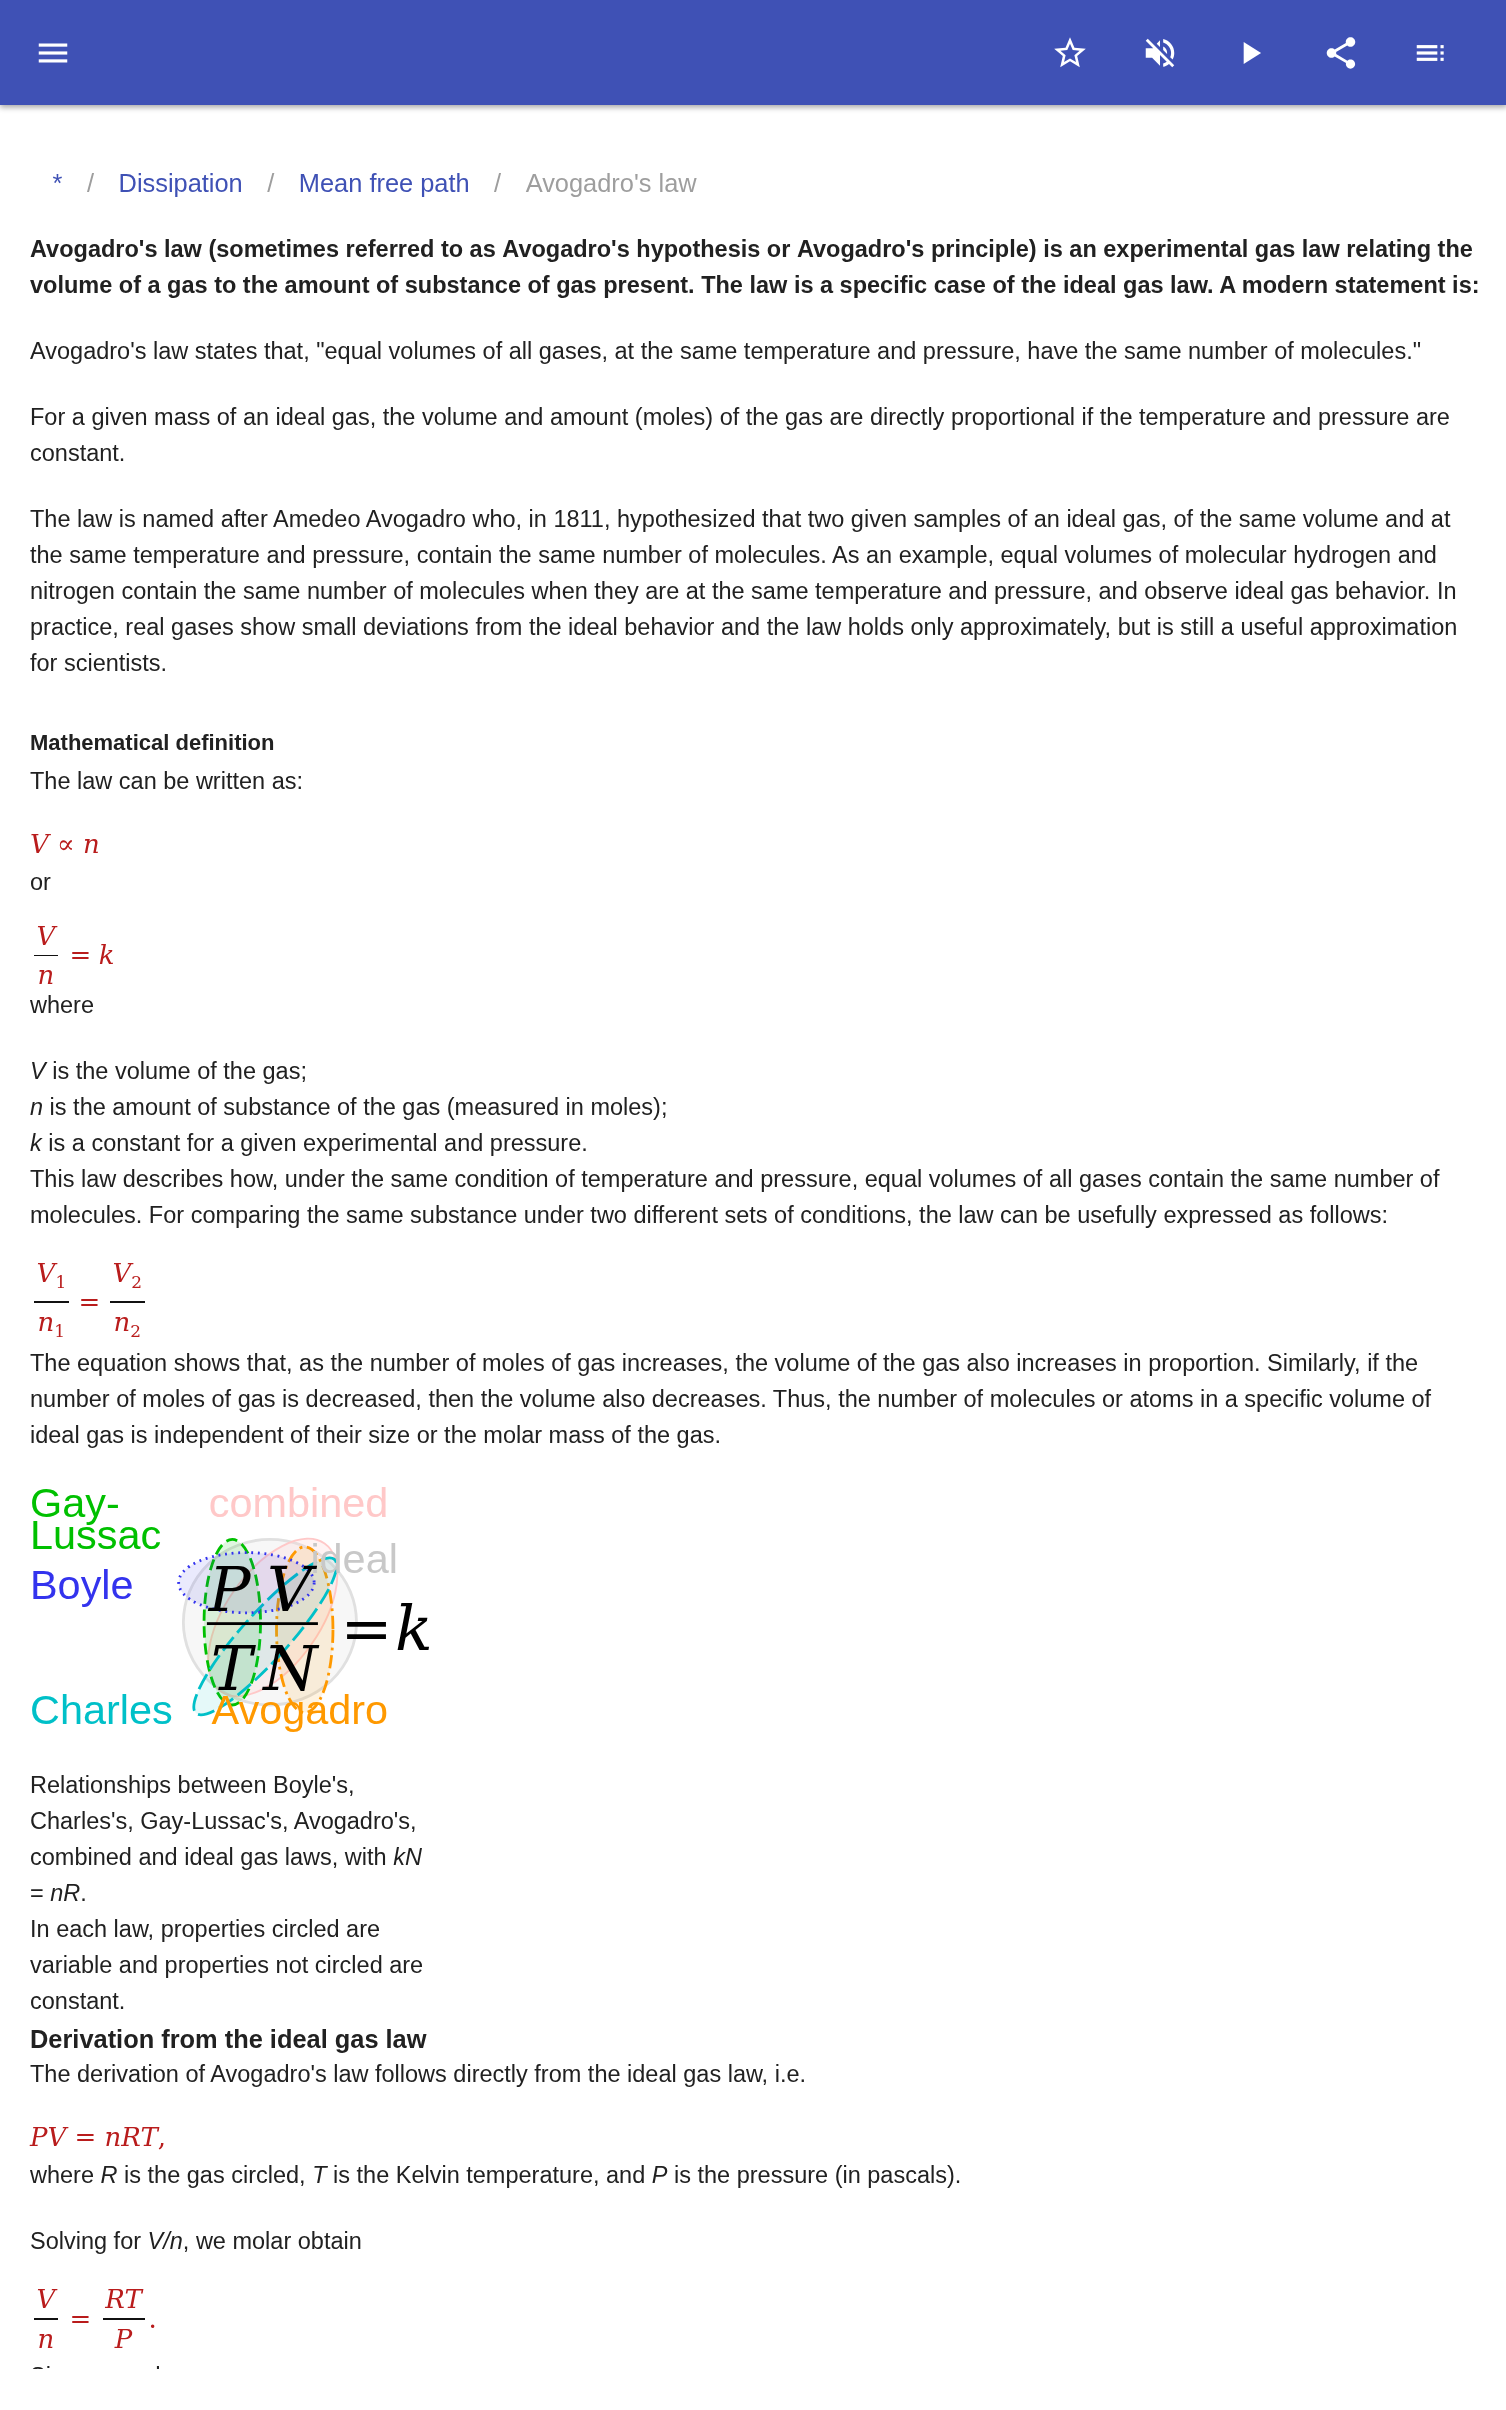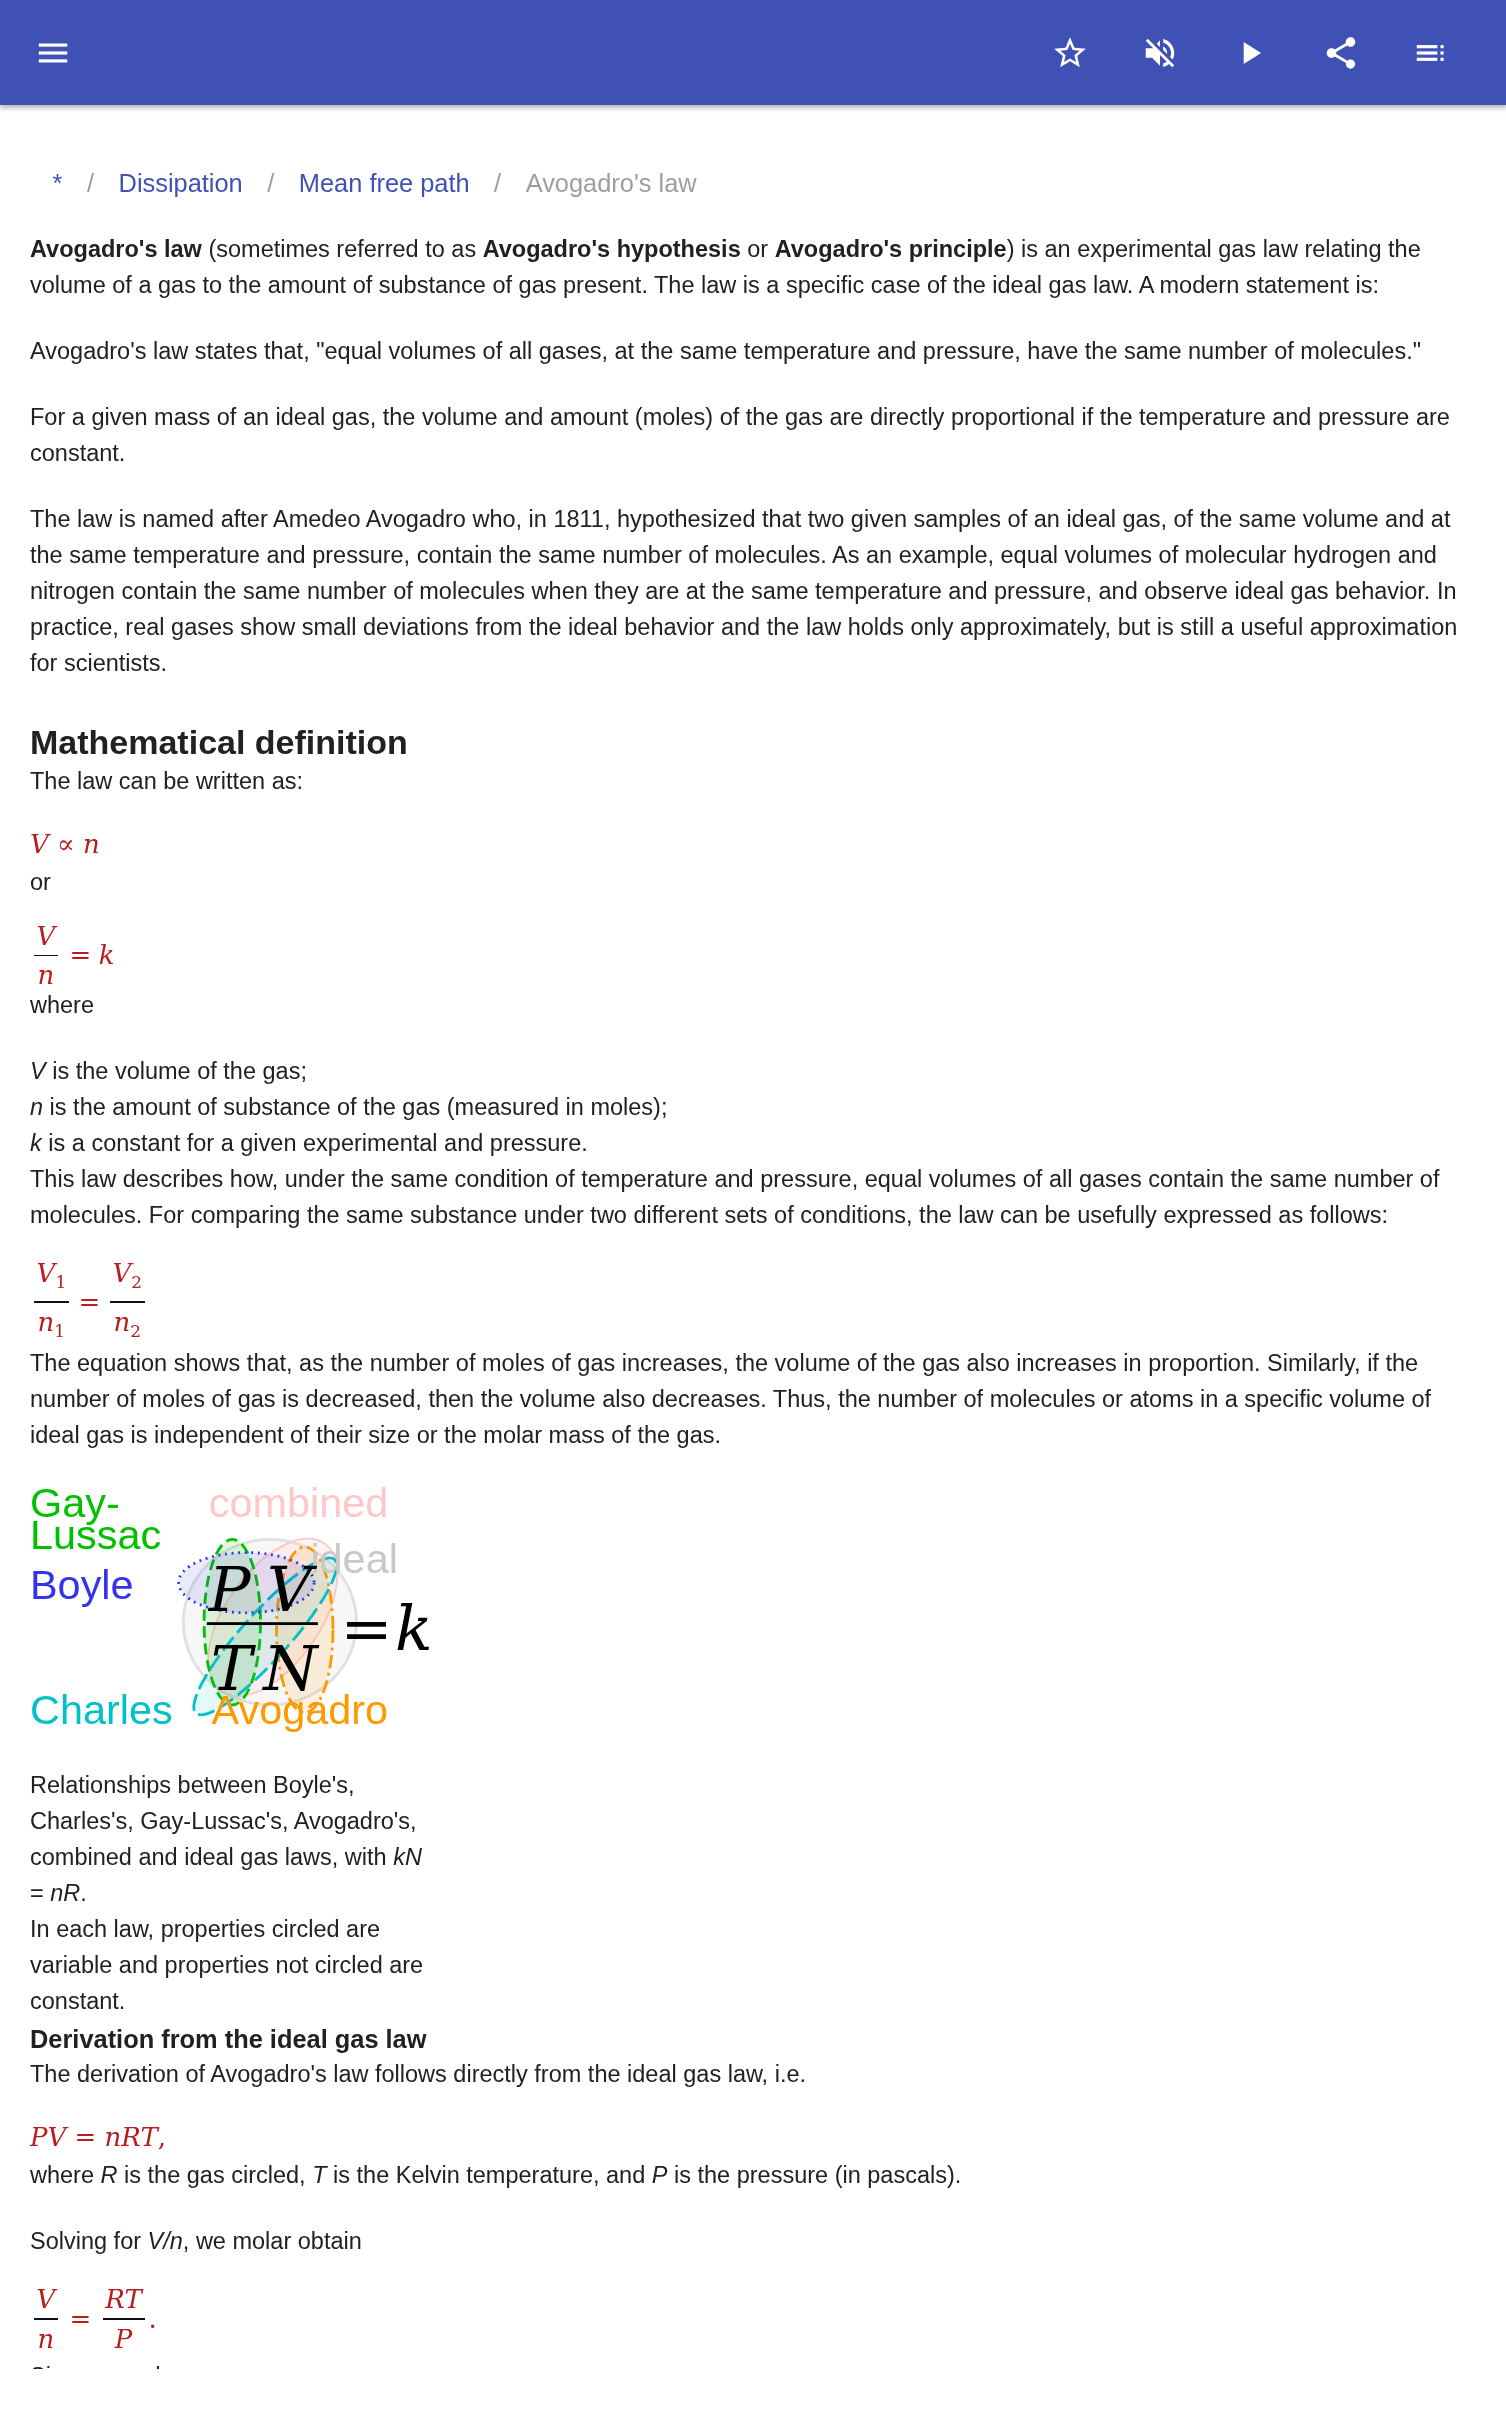"Avogadro's law (sometimes referred to" .p-intro { font-weight: none -> bold }
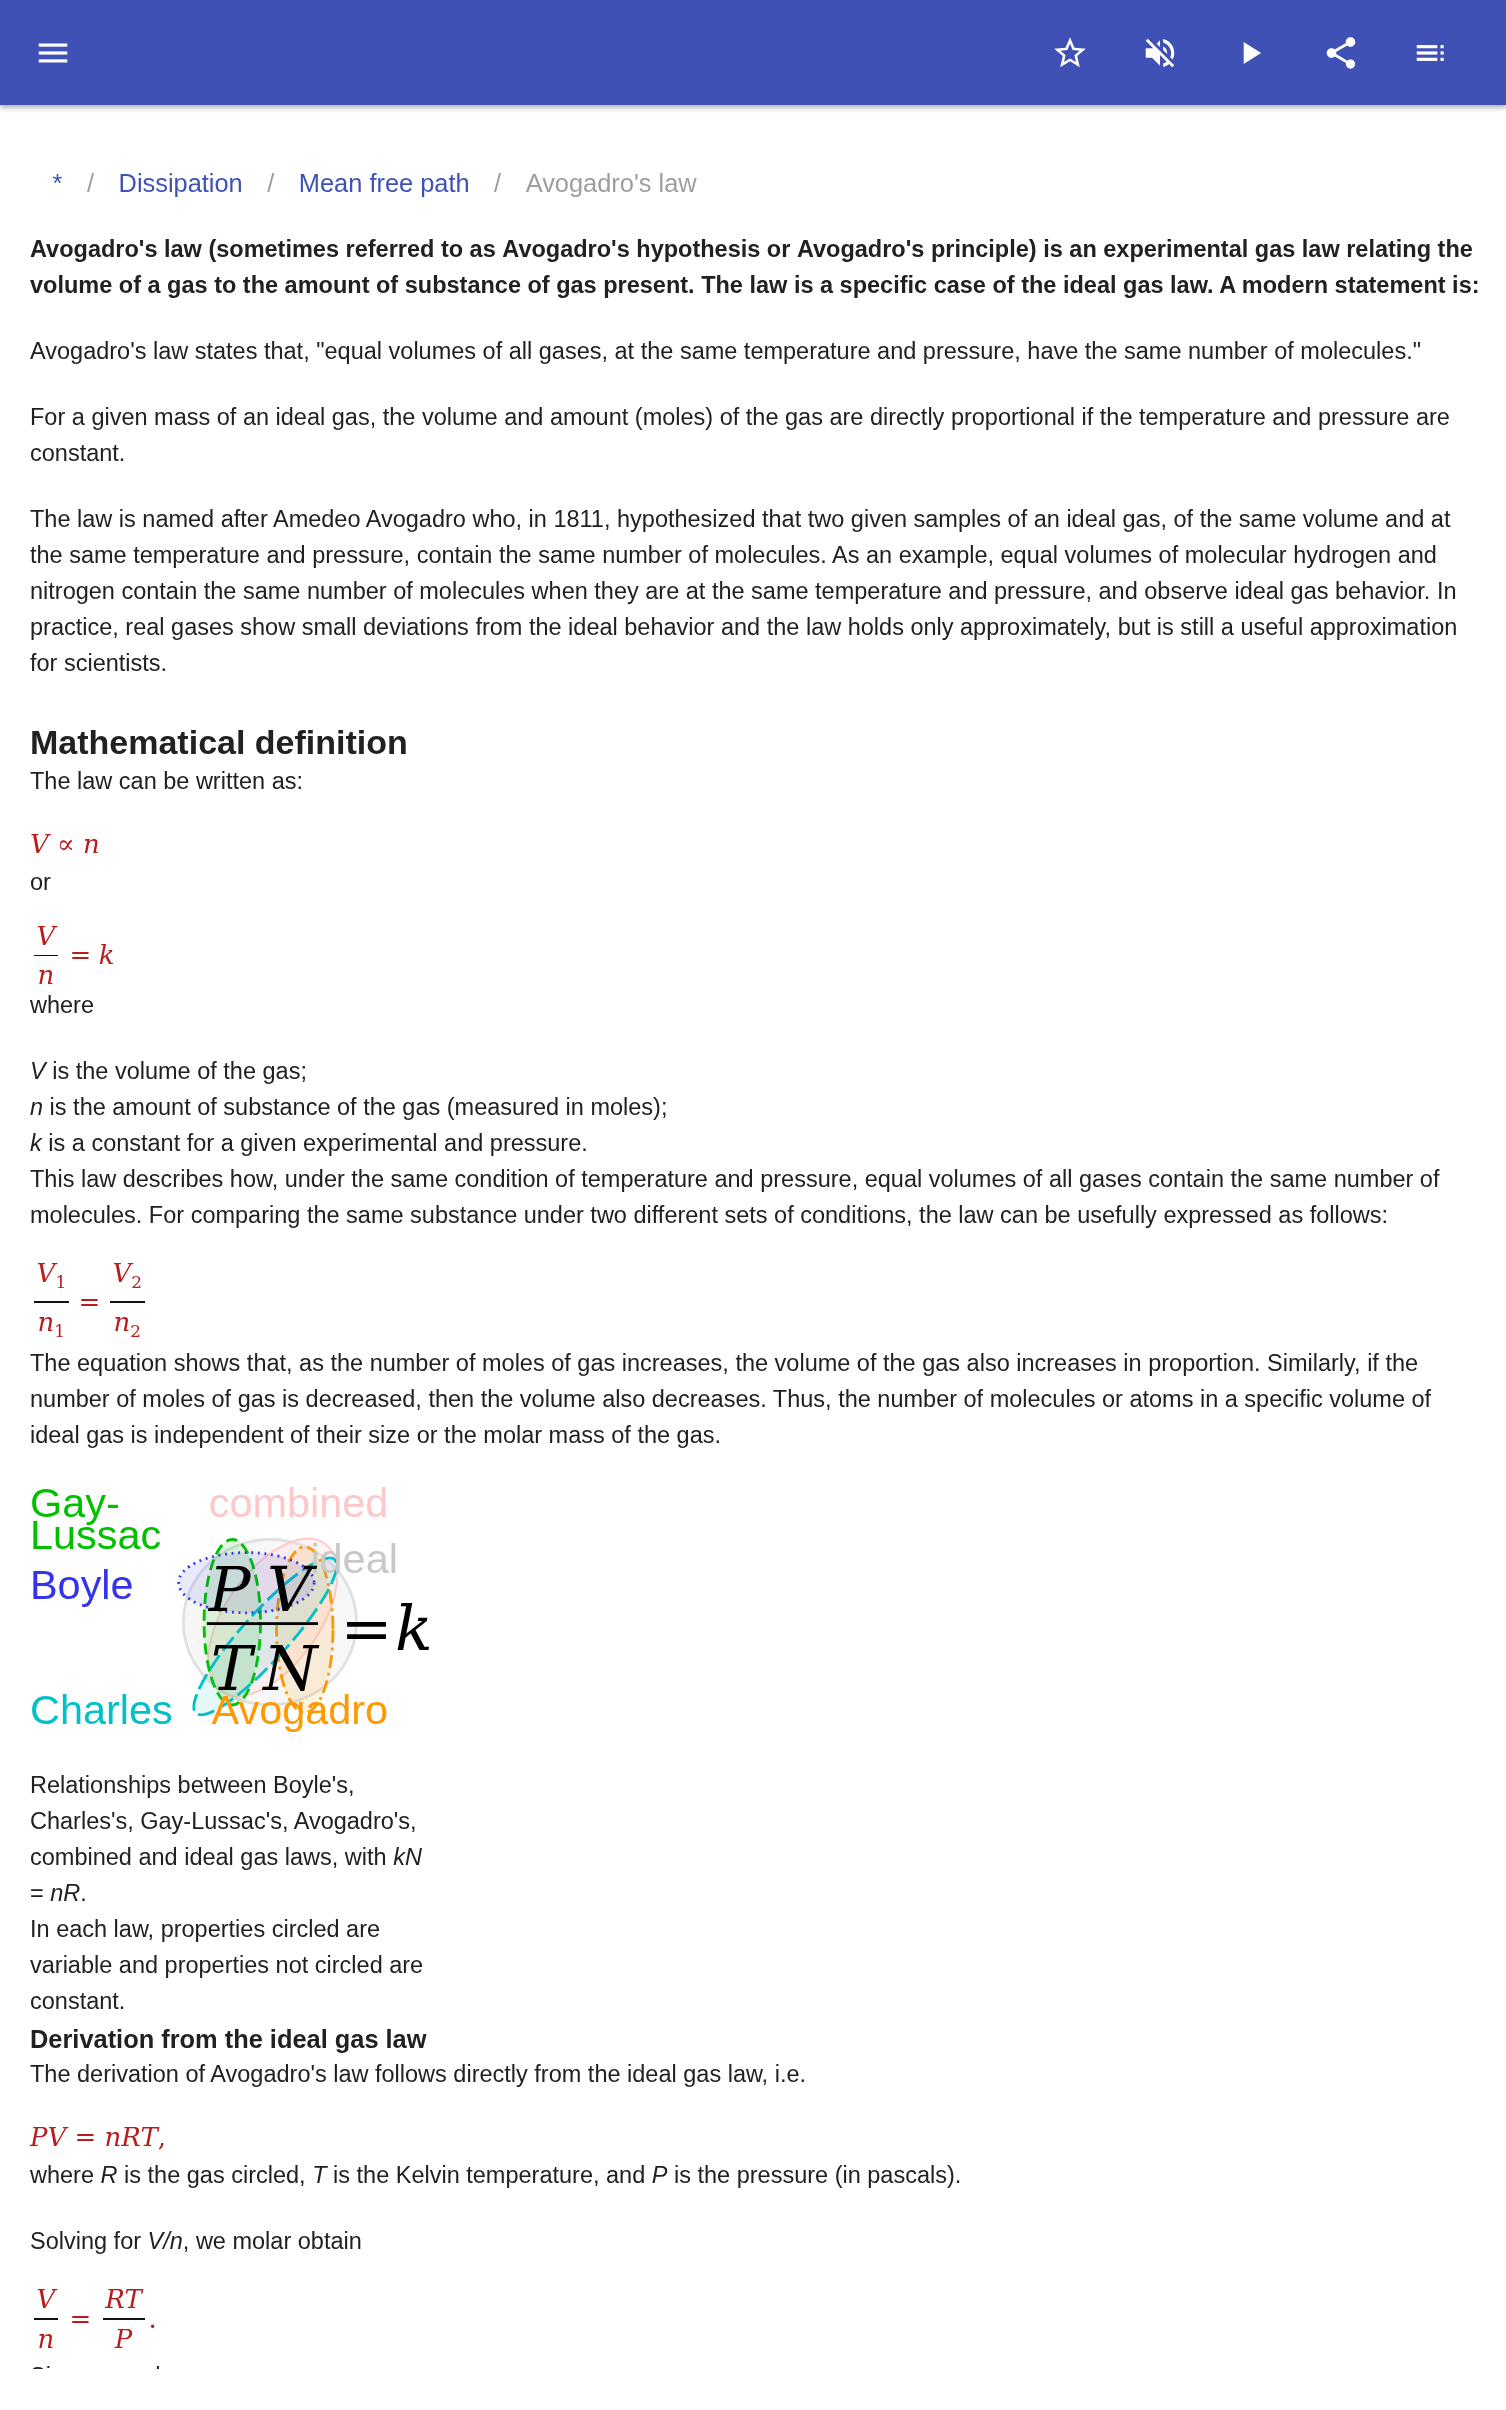"Mathematical definition" h2 { font-size: 34px -> 22px }
